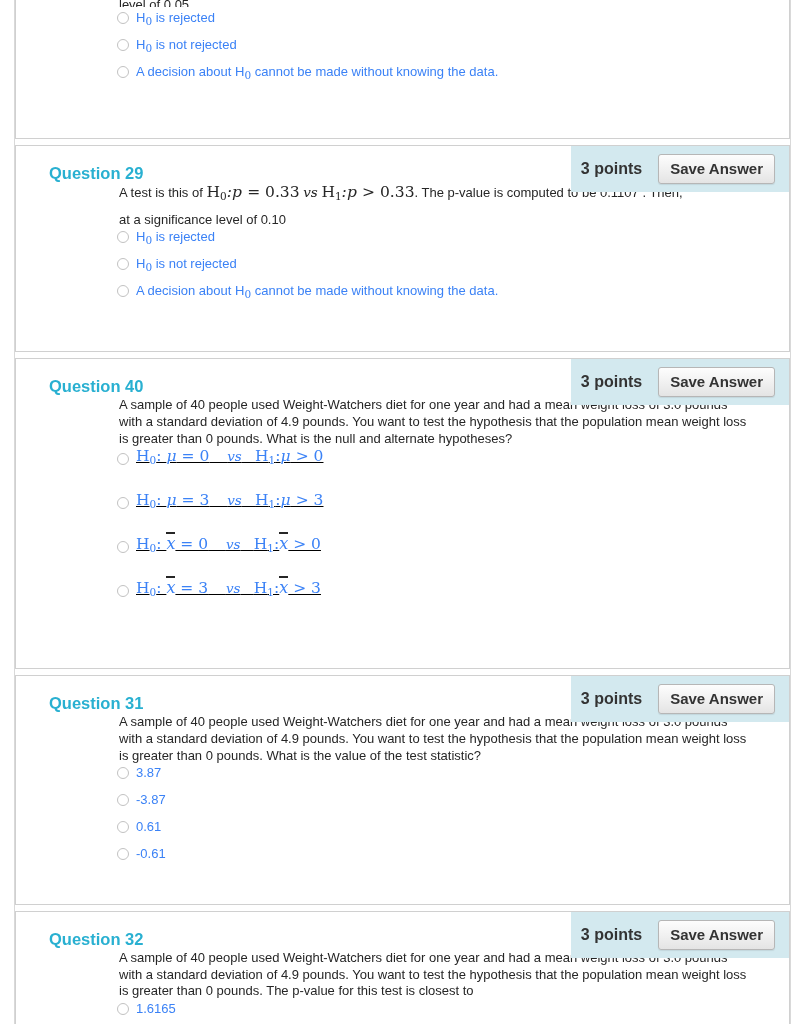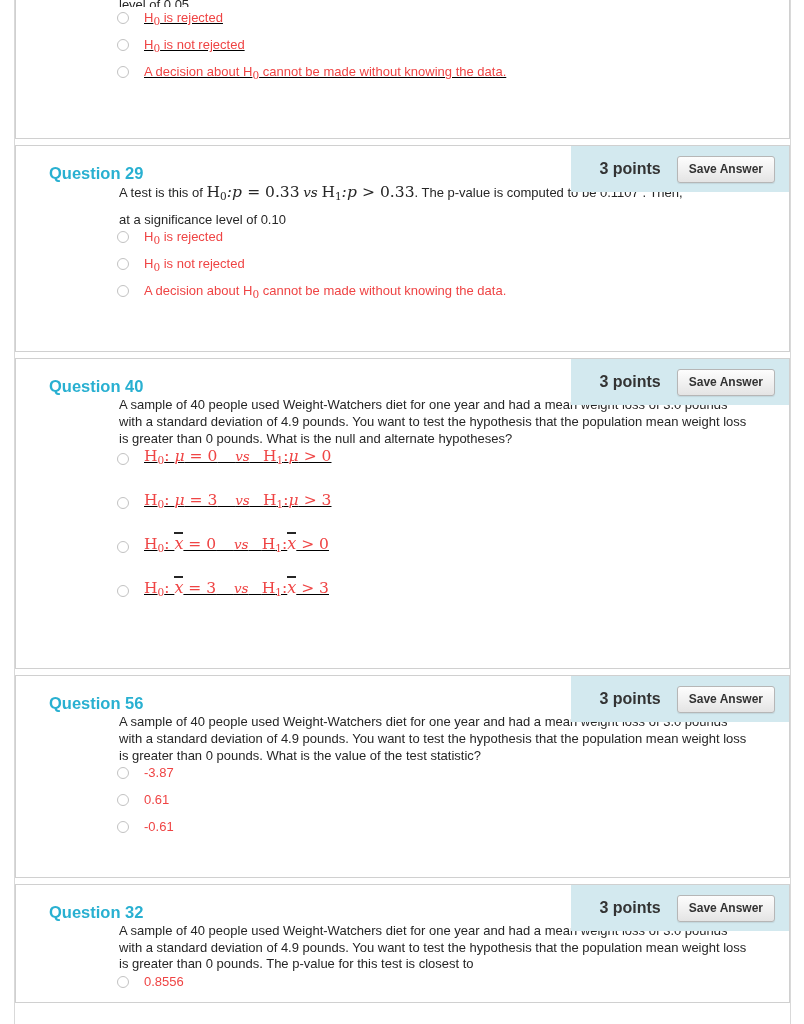"level of 0.05" .q-card.clipped-top { text-decoration: underline -> none }
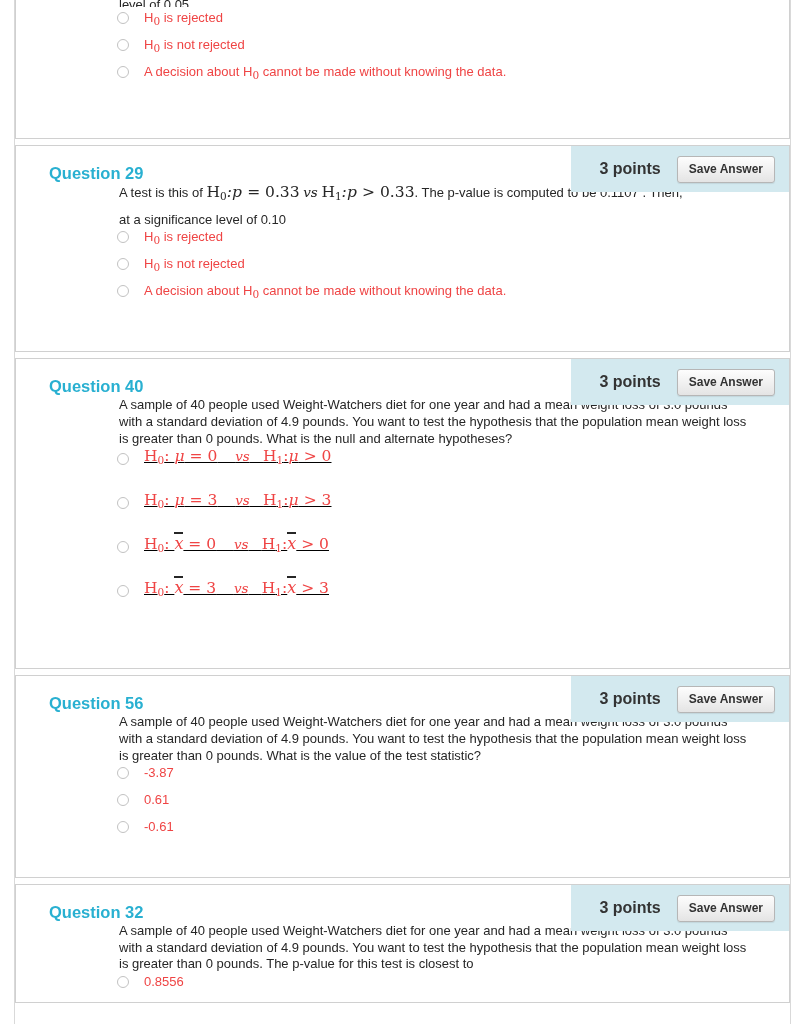"H0 is rejected" .opt-label { color: #ef4444 -> #3b82f6; margin-left: 8px -> none }
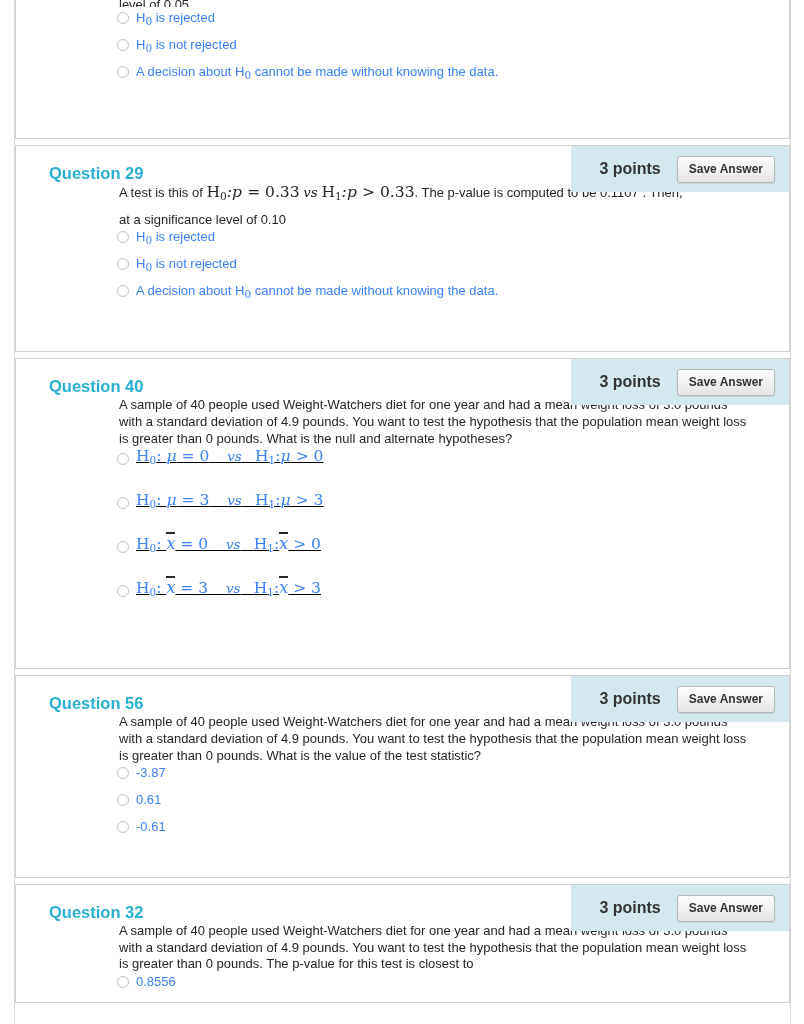"Save Answer" .save-btn { font-size: 12px -> 15px }
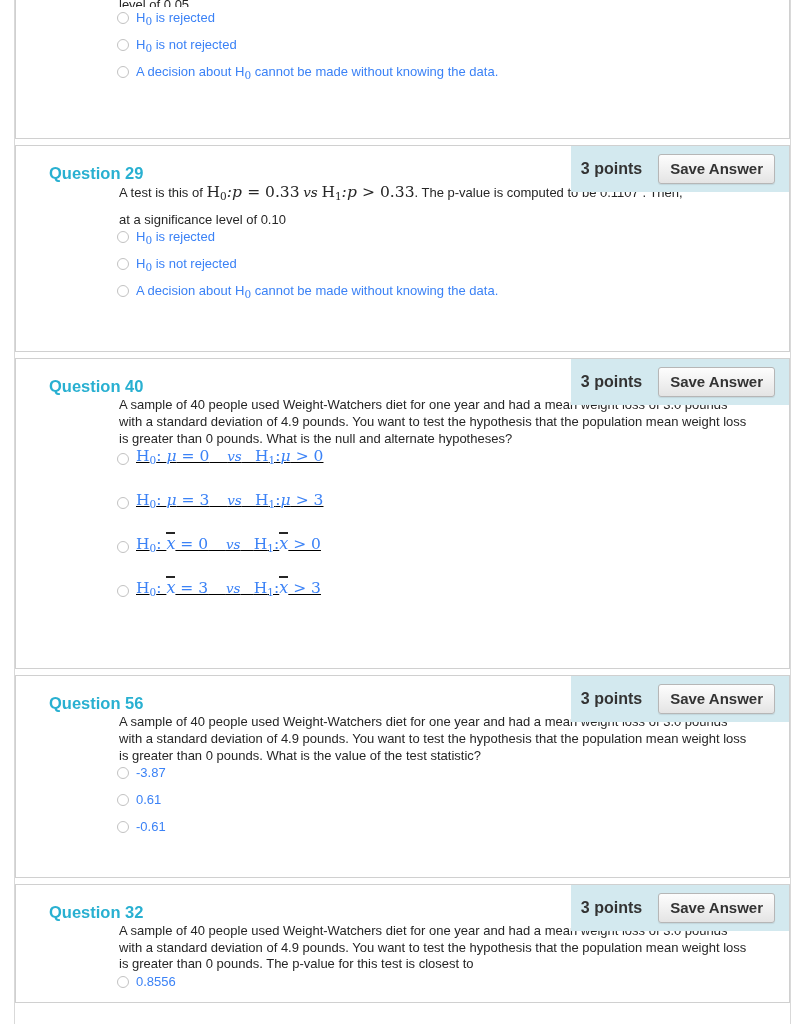"Question 56" div.q-title { text: 56 -> 31 }
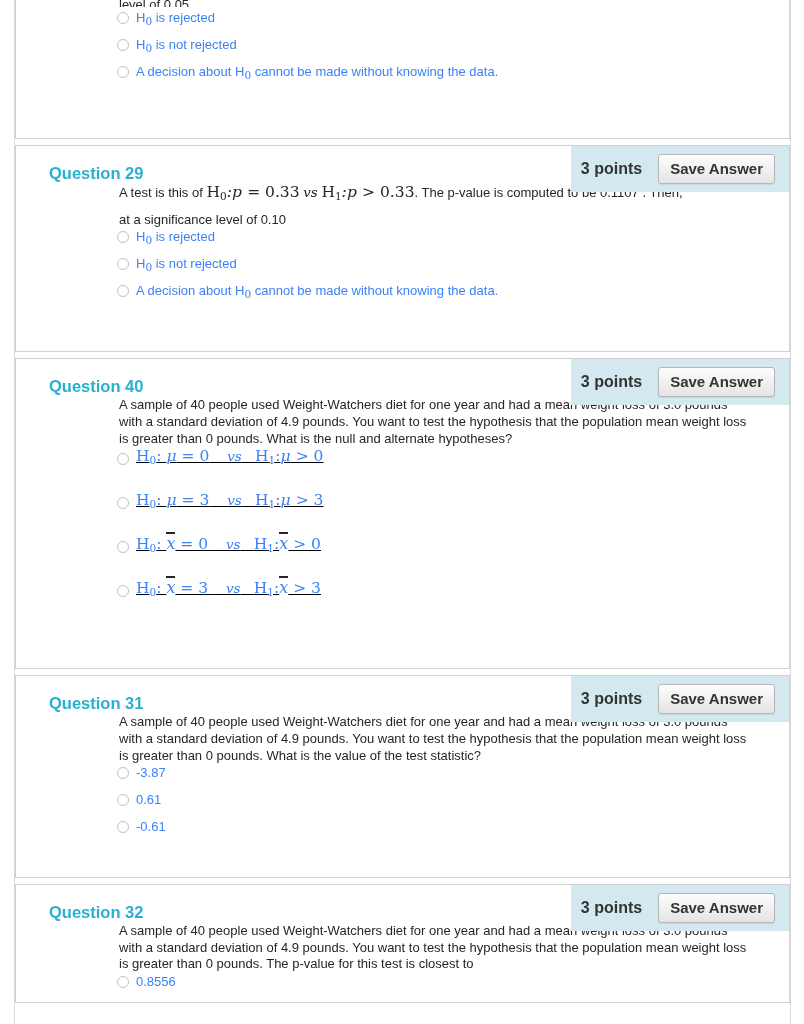"3.87" div.opt { html: none -> <div> <span></span> <span>3.87</span> </div> }
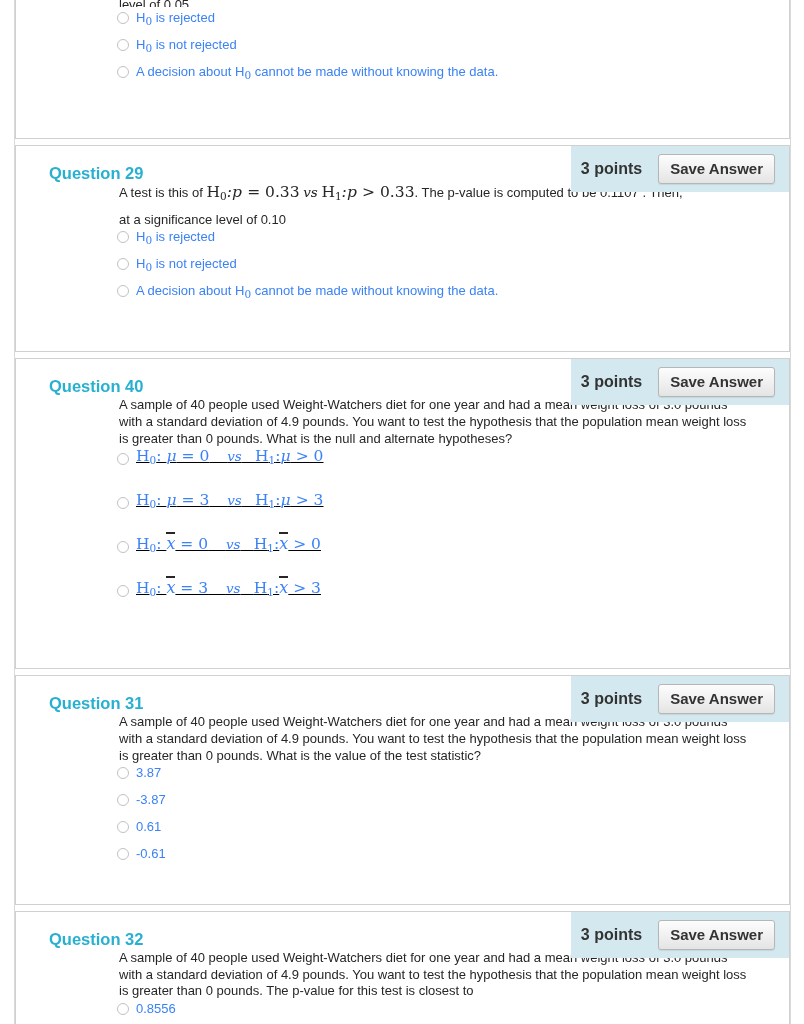"0.8556" span.opt-label { text: 0.8556 -> 1.6165 }
